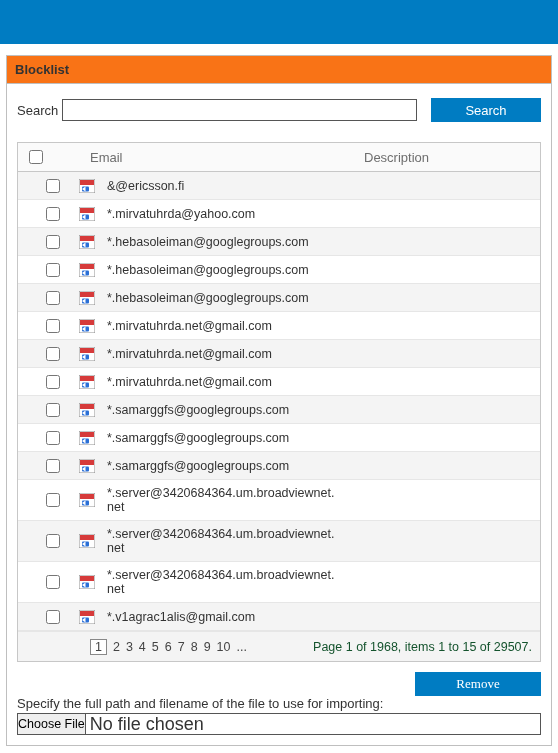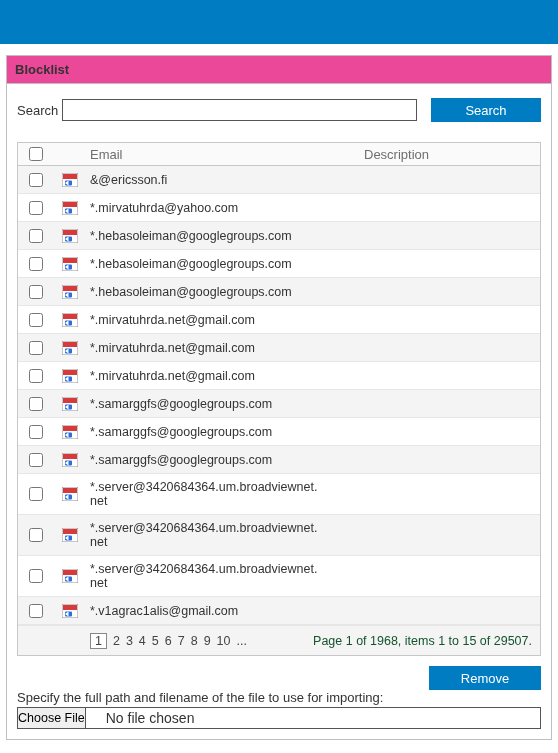"Blocklist" .panel-title { background: #ec4899 -> #f97316 }
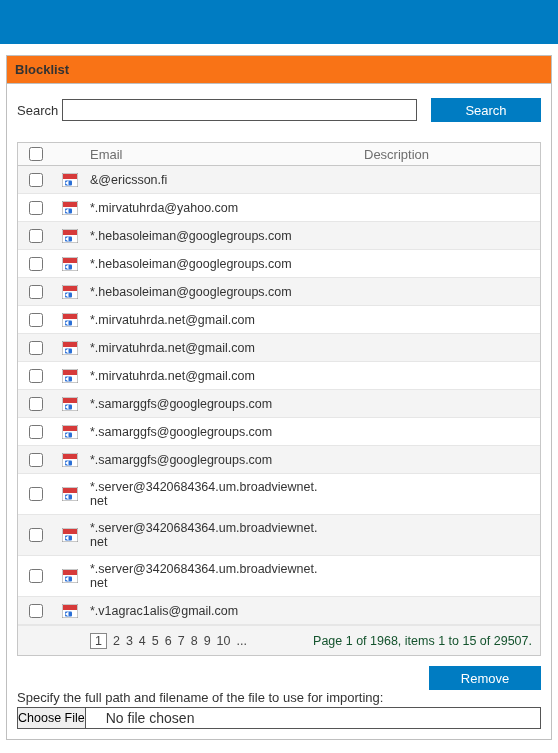"Email" .grid-head { height: 24px -> 30px }
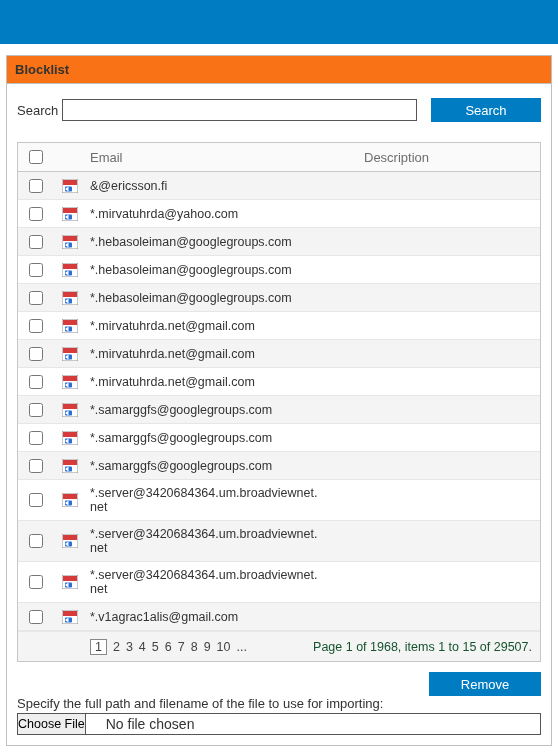"&@ericsson.fi" .grid-row { justify-content: none -> center }
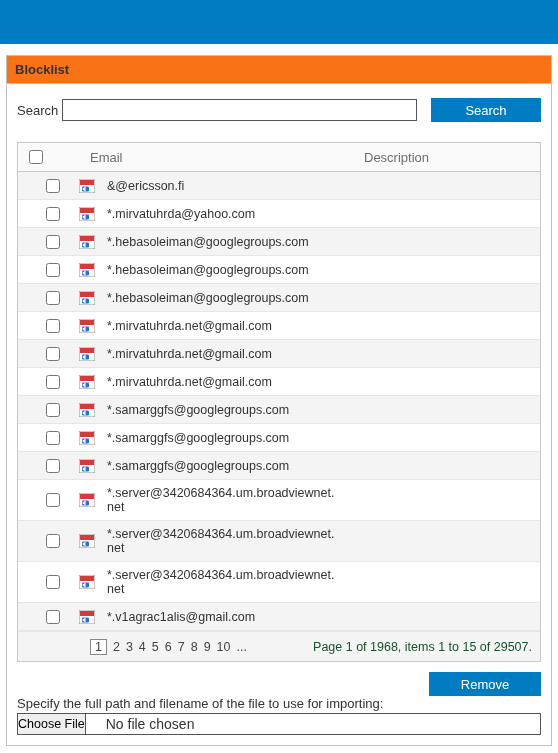"Remove" .btn.action-btn { font-family: none -> Liberation Serif, serif; width: 112px -> 126px }
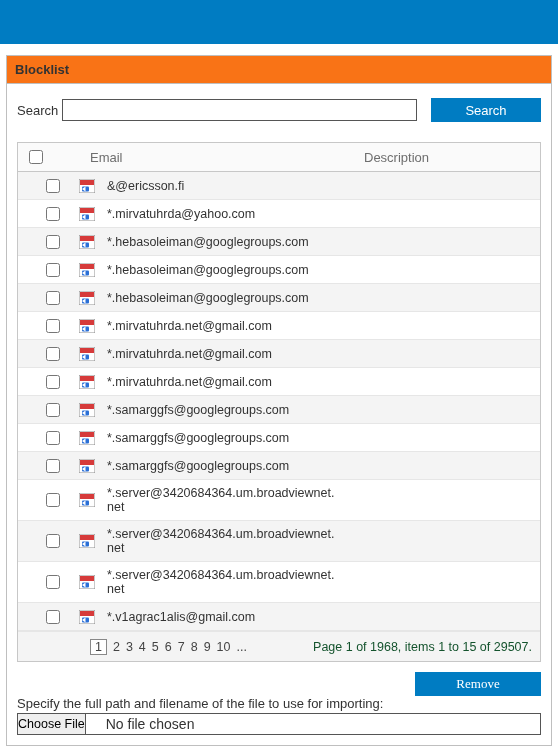"No file chosen" .file-label { font-size: 14px -> 18px; padding-left: 20px -> 4px }
